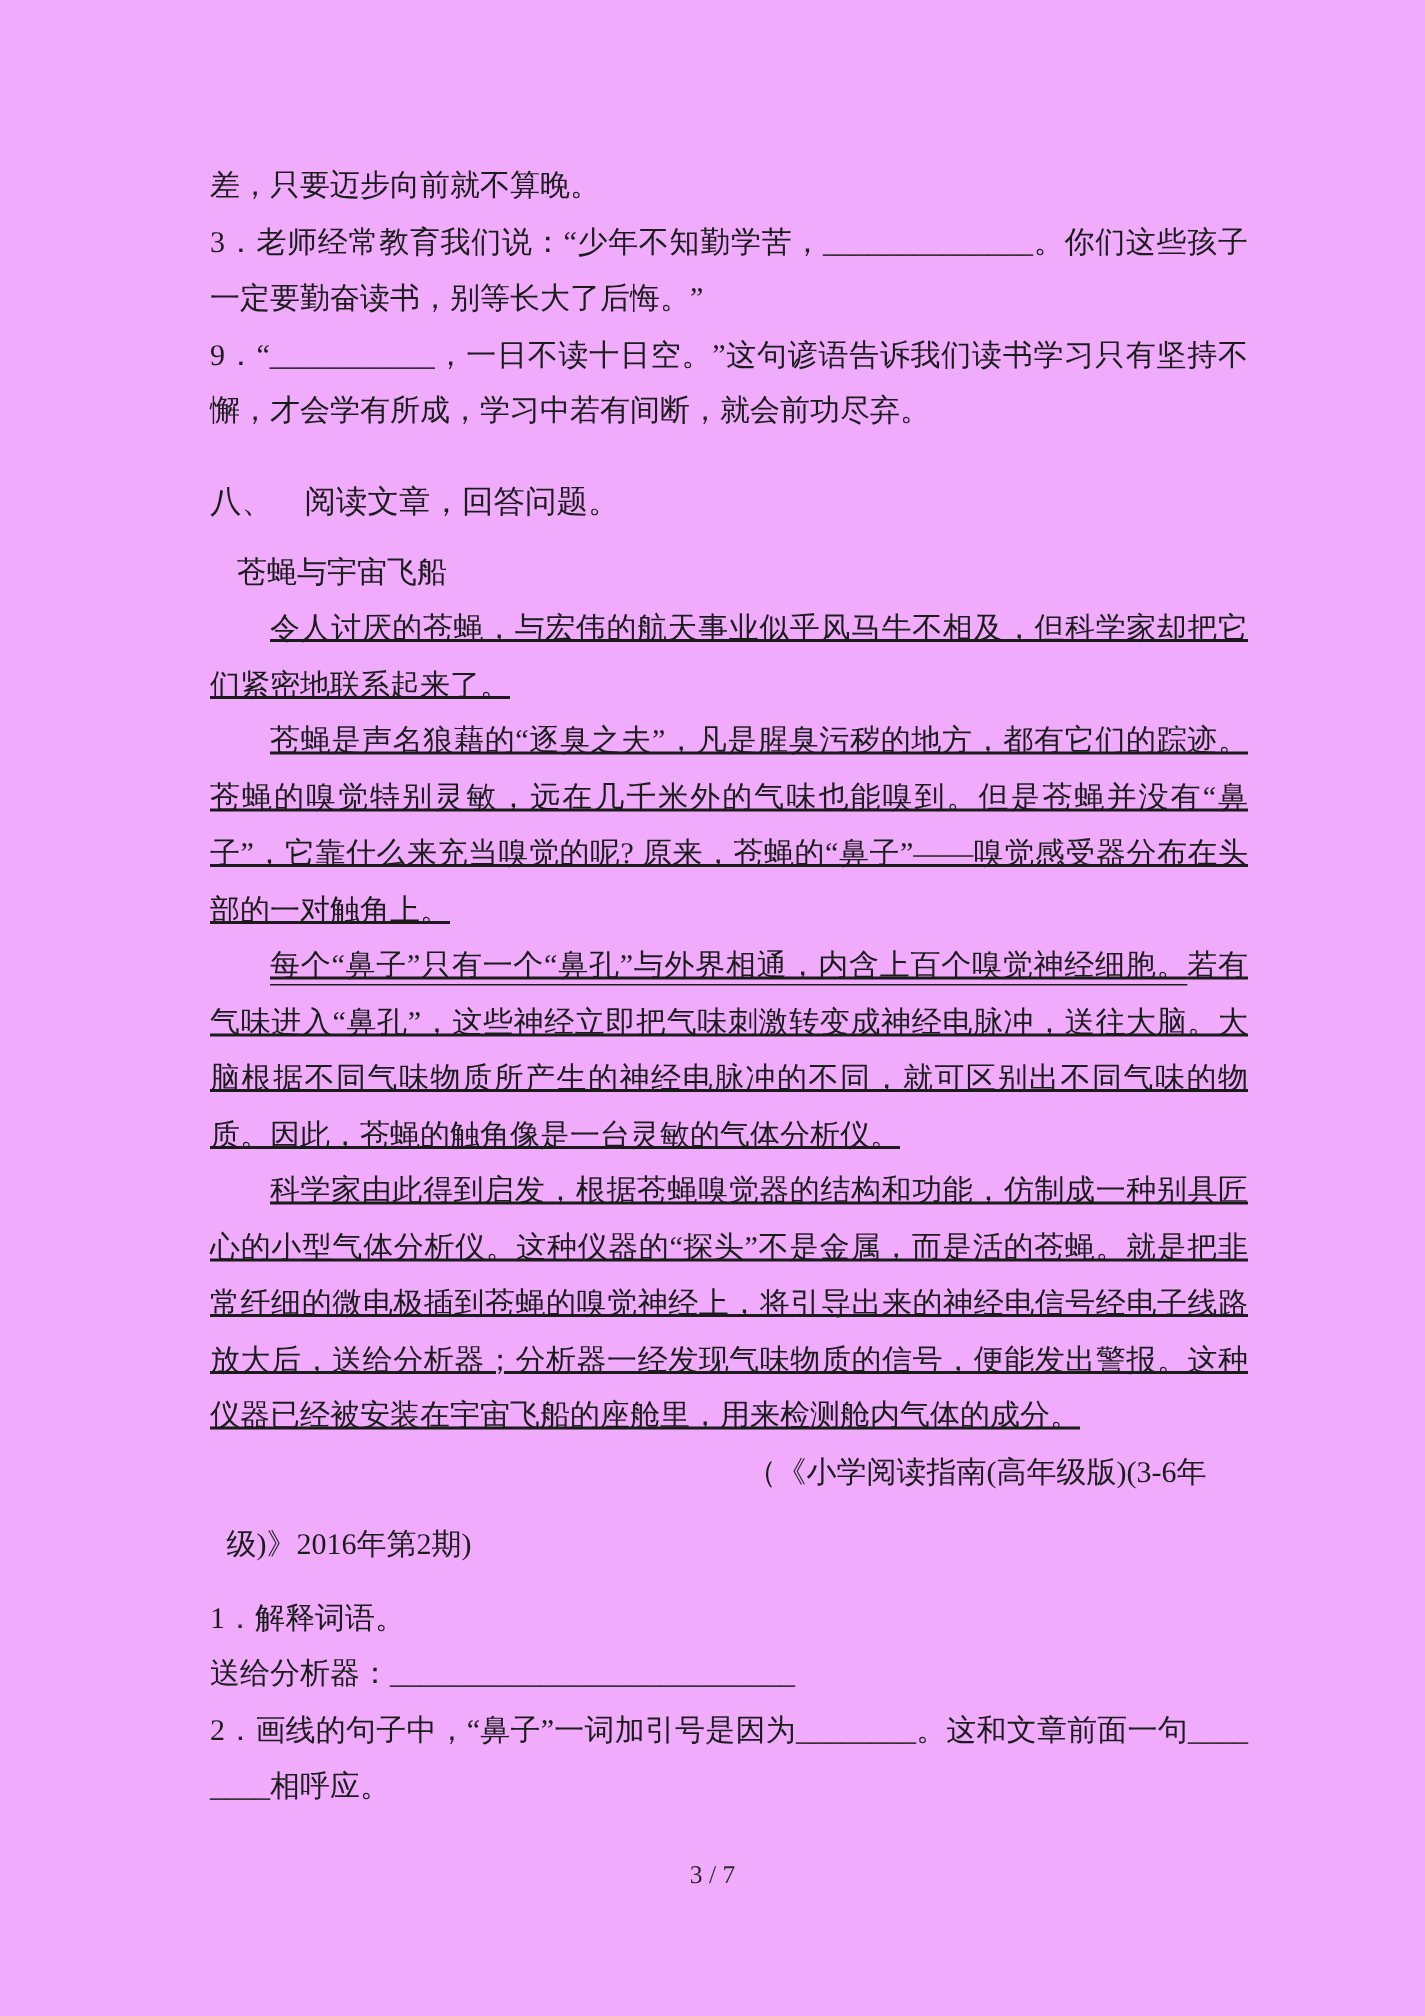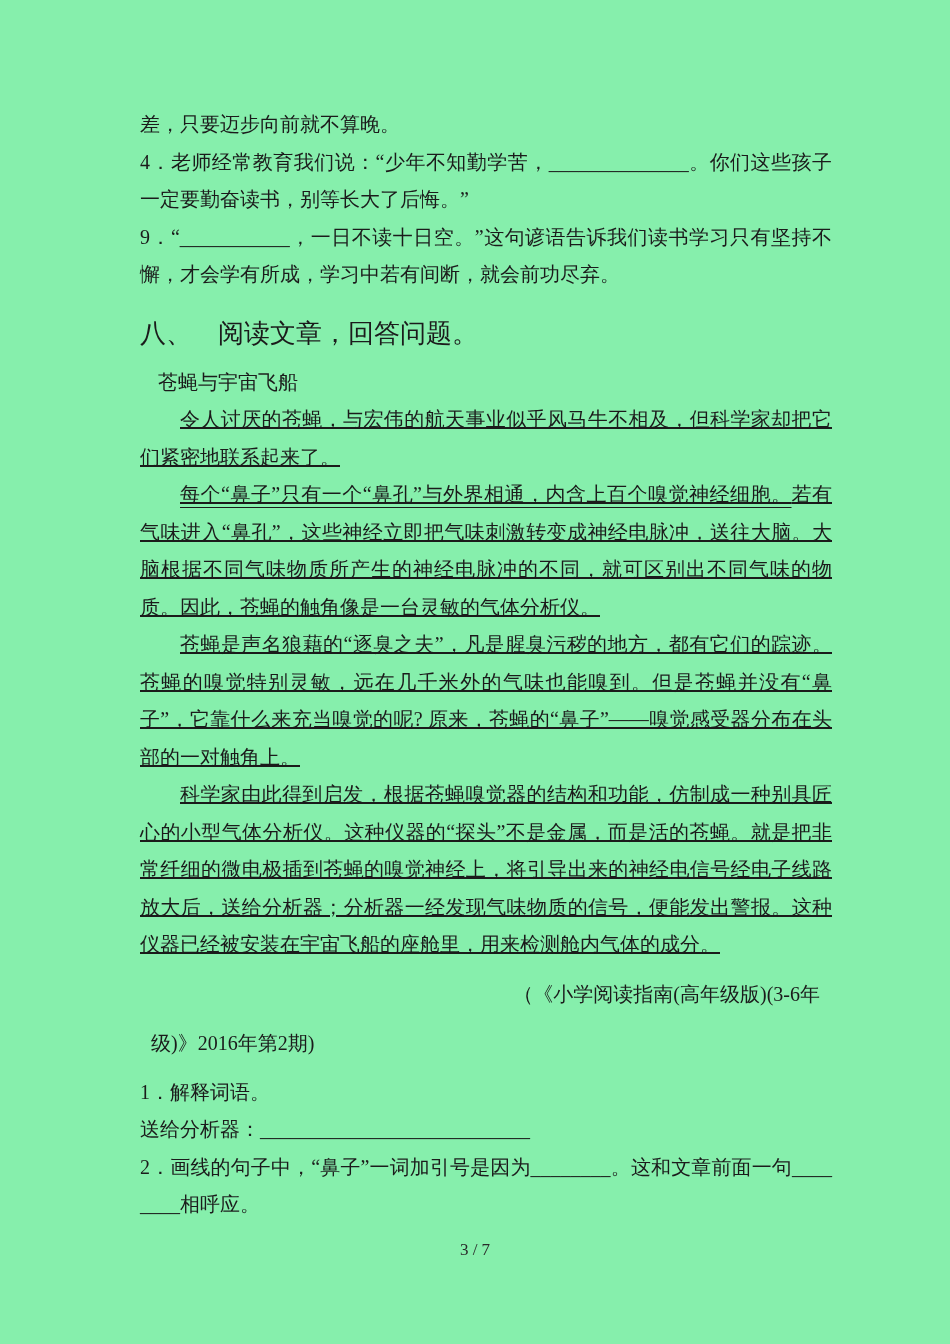"差，只要迈步向前就不算晚。" .page { background: #86efac -> #f0abfc }
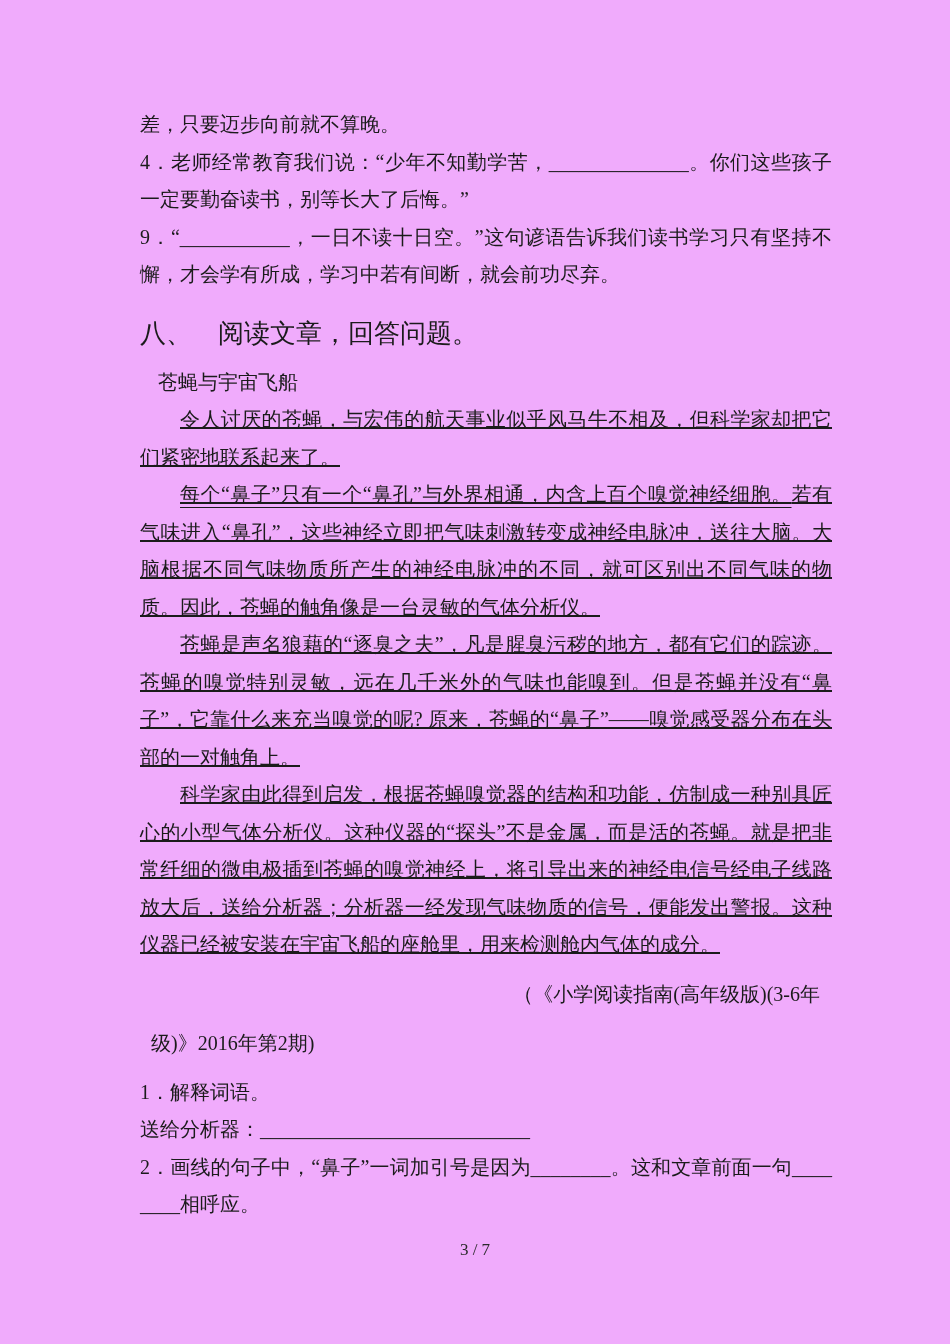"4．老师经常教育我们说：“少年不知勤学苦，______________。你们这些" p.intro-item { text: 4 -> 3 }
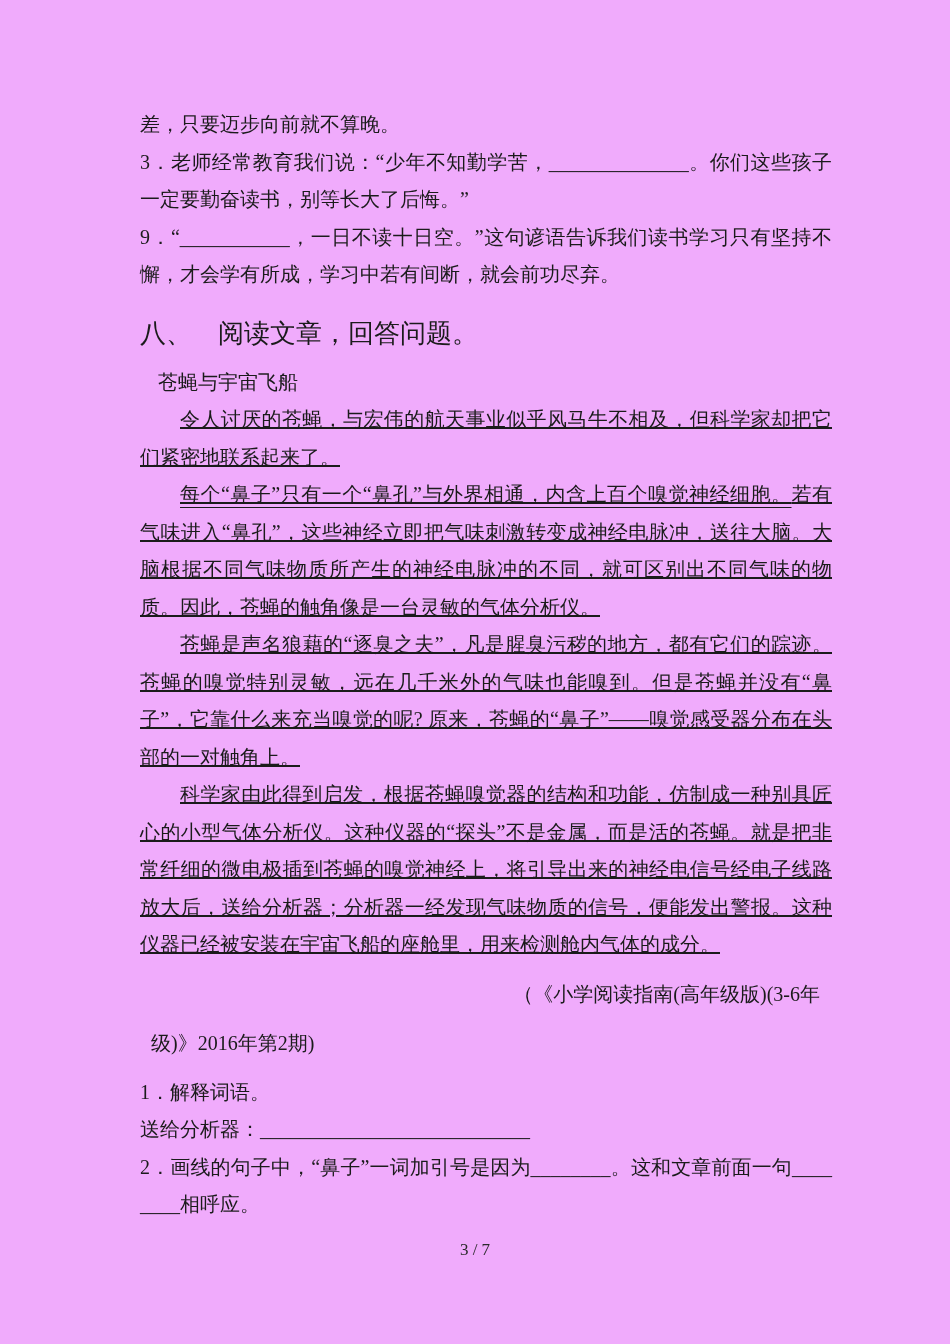"八、 阅读文章，回答问题。" .section-heading { font-size: 26px -> 21px }
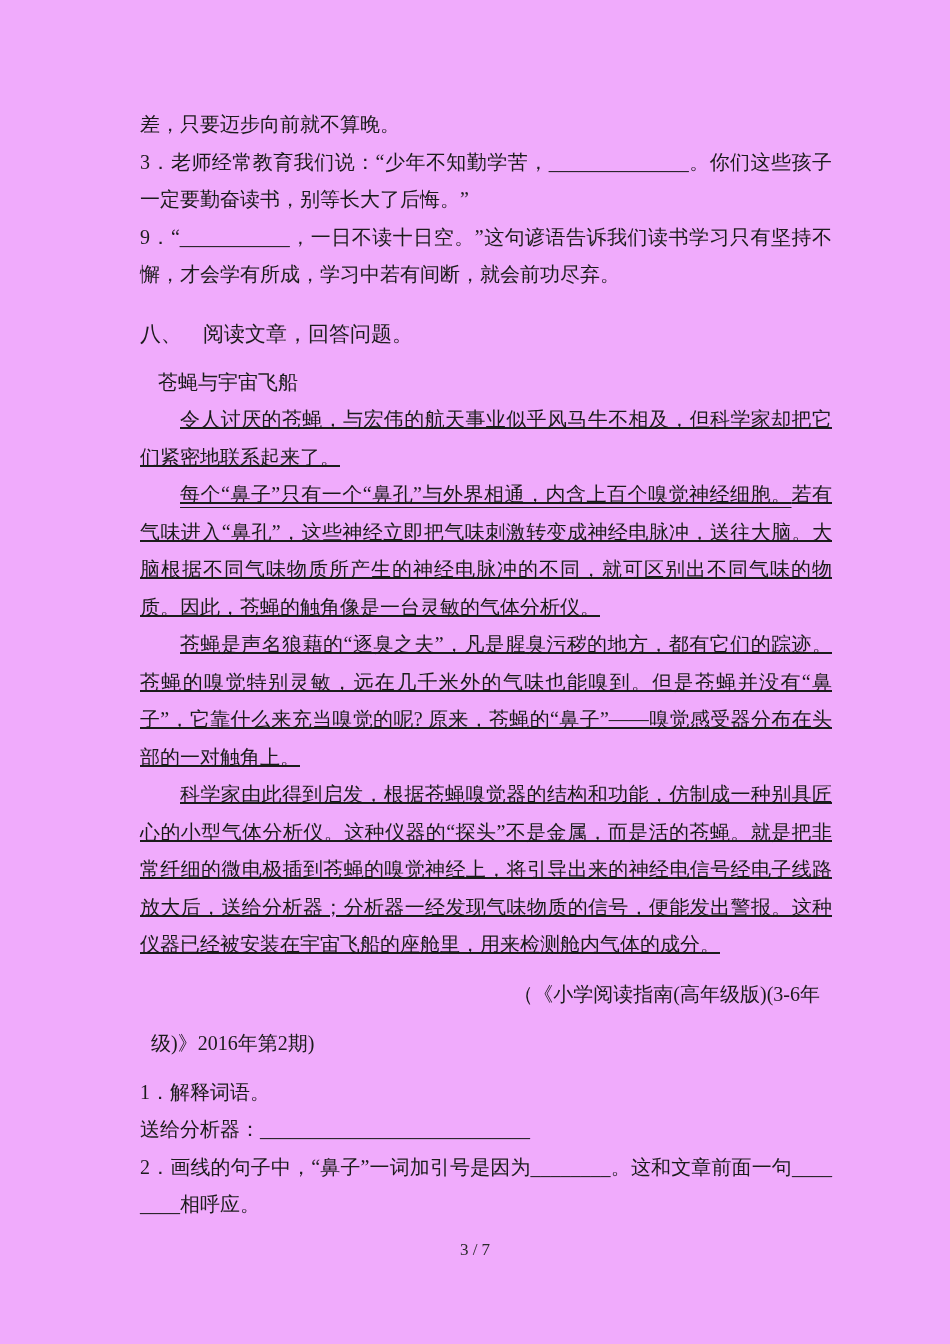"每个“鼻子”只有一个“鼻孔”与外界相通，内含上百个嗅觉神经细胞。若有气味进入“鼻" p.article-paragraph { order: before "苍蝇是声名狼藉的“逐臭之夫”，凡是腥臭污秽的地方，都有它们的踪迹。苍蝇的嗅觉特别" -> after "苍蝇是声名狼藉的“逐臭之夫”，凡是腥臭污秽的地方，都有它们的踪迹。苍蝇的嗅觉特别" }
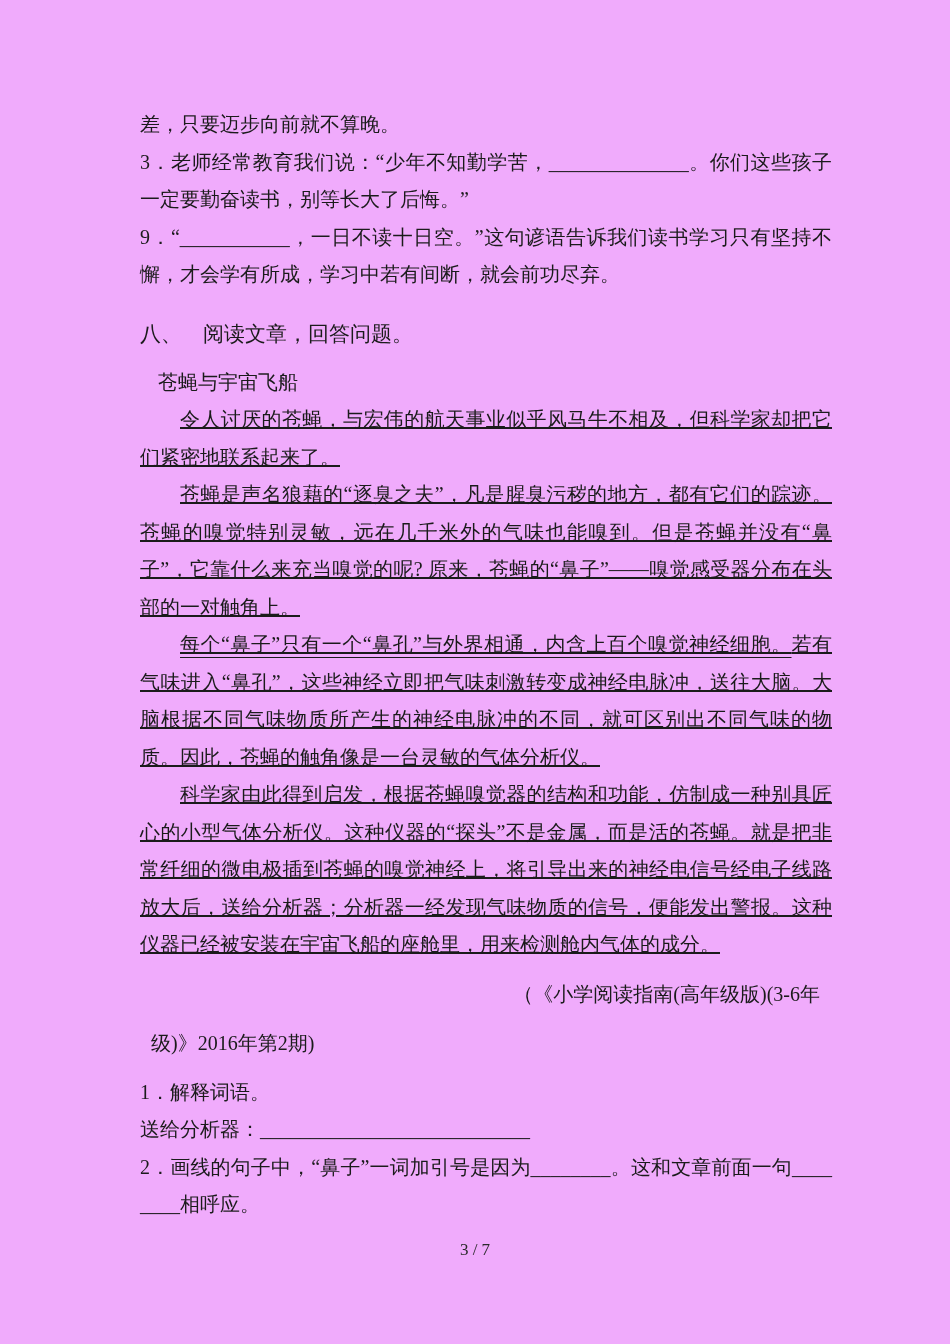"（《小学阅读指南(高年级版)(3-6年" .citation-line-1 { margin: 12px -> 0; text-align: right -> center }
